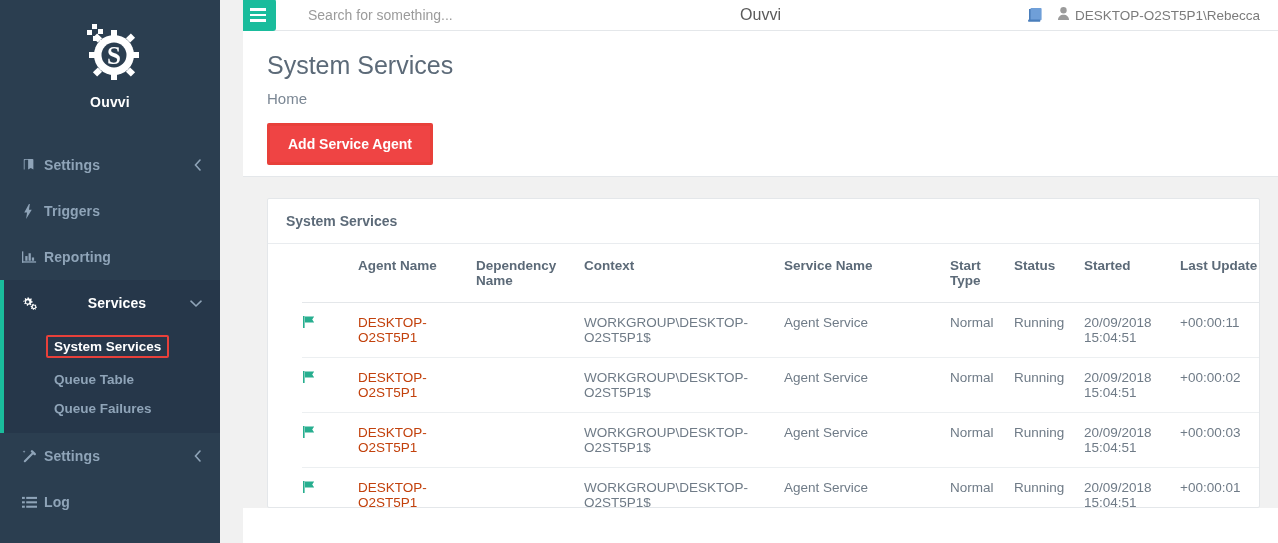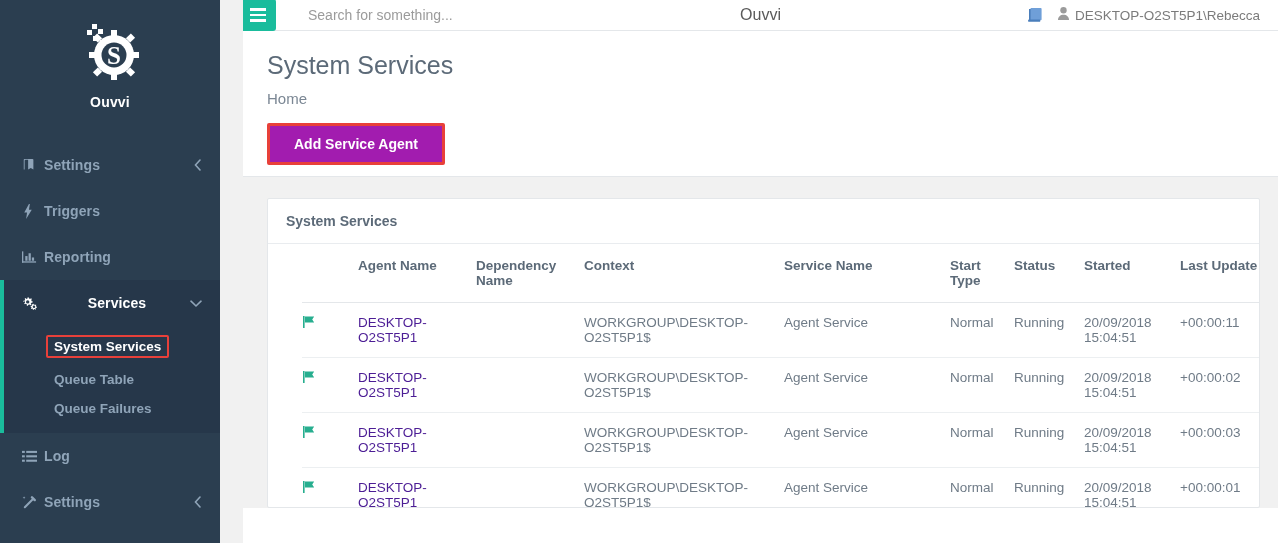"Add Service Agent" .btn-primary { background: #a21caf -> #ef4444; padding: 11px 24px -> 11px 18px }
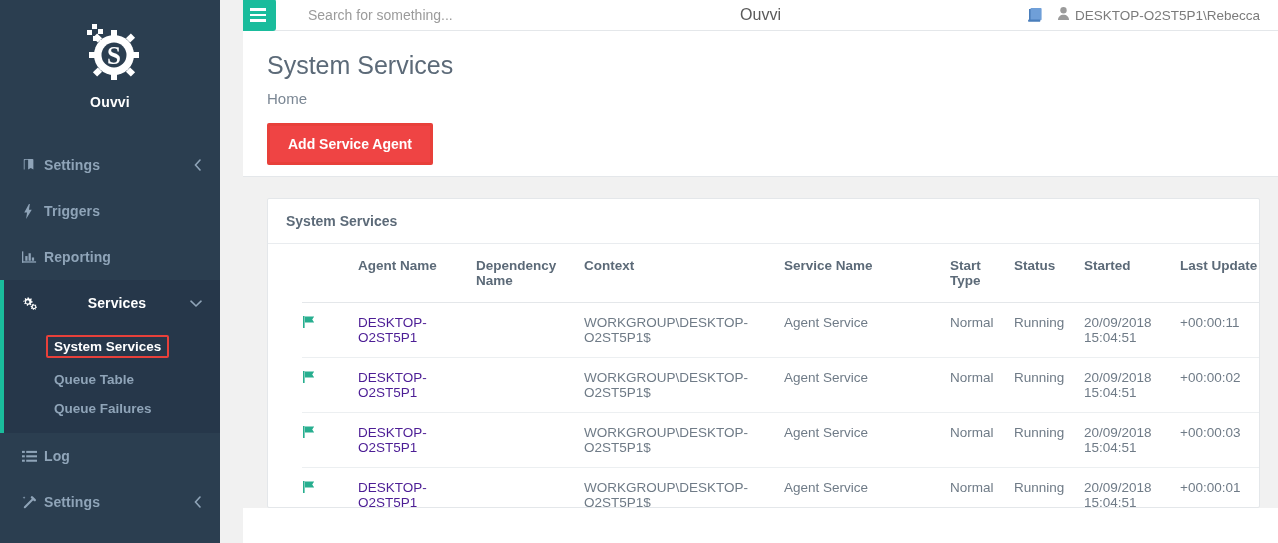"DESKTOP-O2ST5P1" td.link a { color: #4c1d95 -> #c2410c }
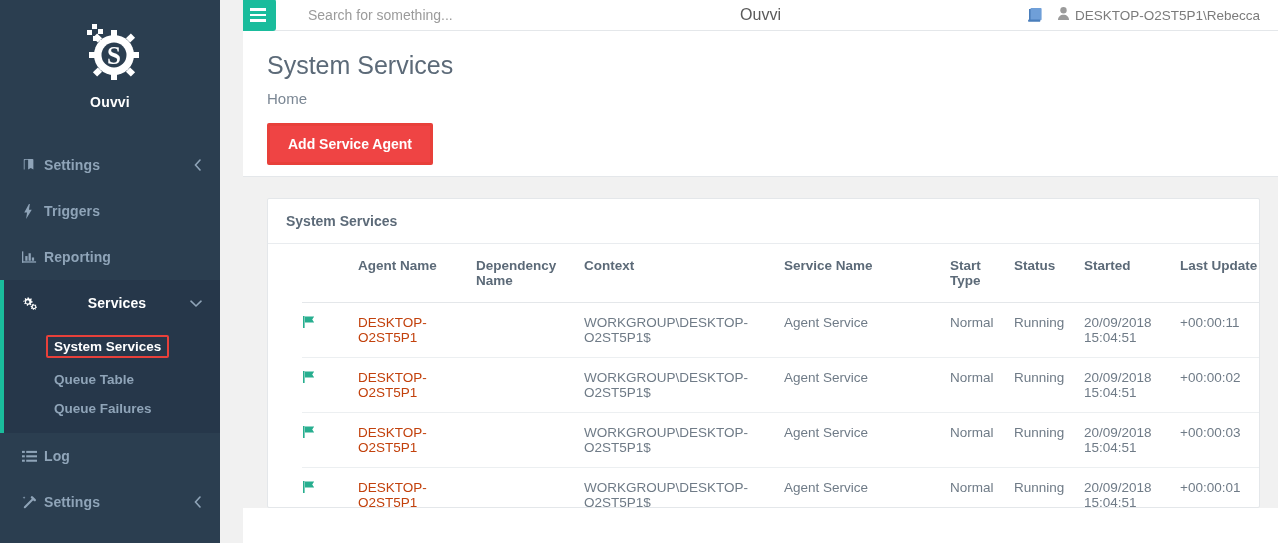"Log" div.nav-group { order: before "Settings" -> after "Settings" }
